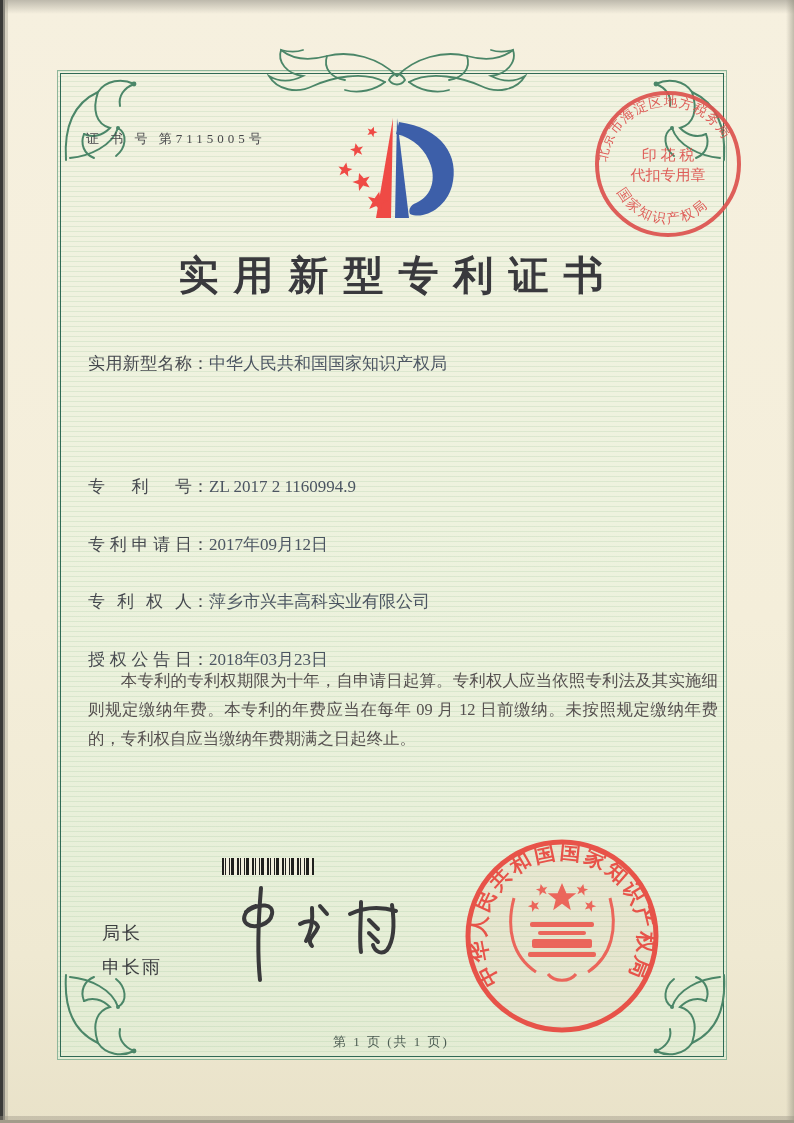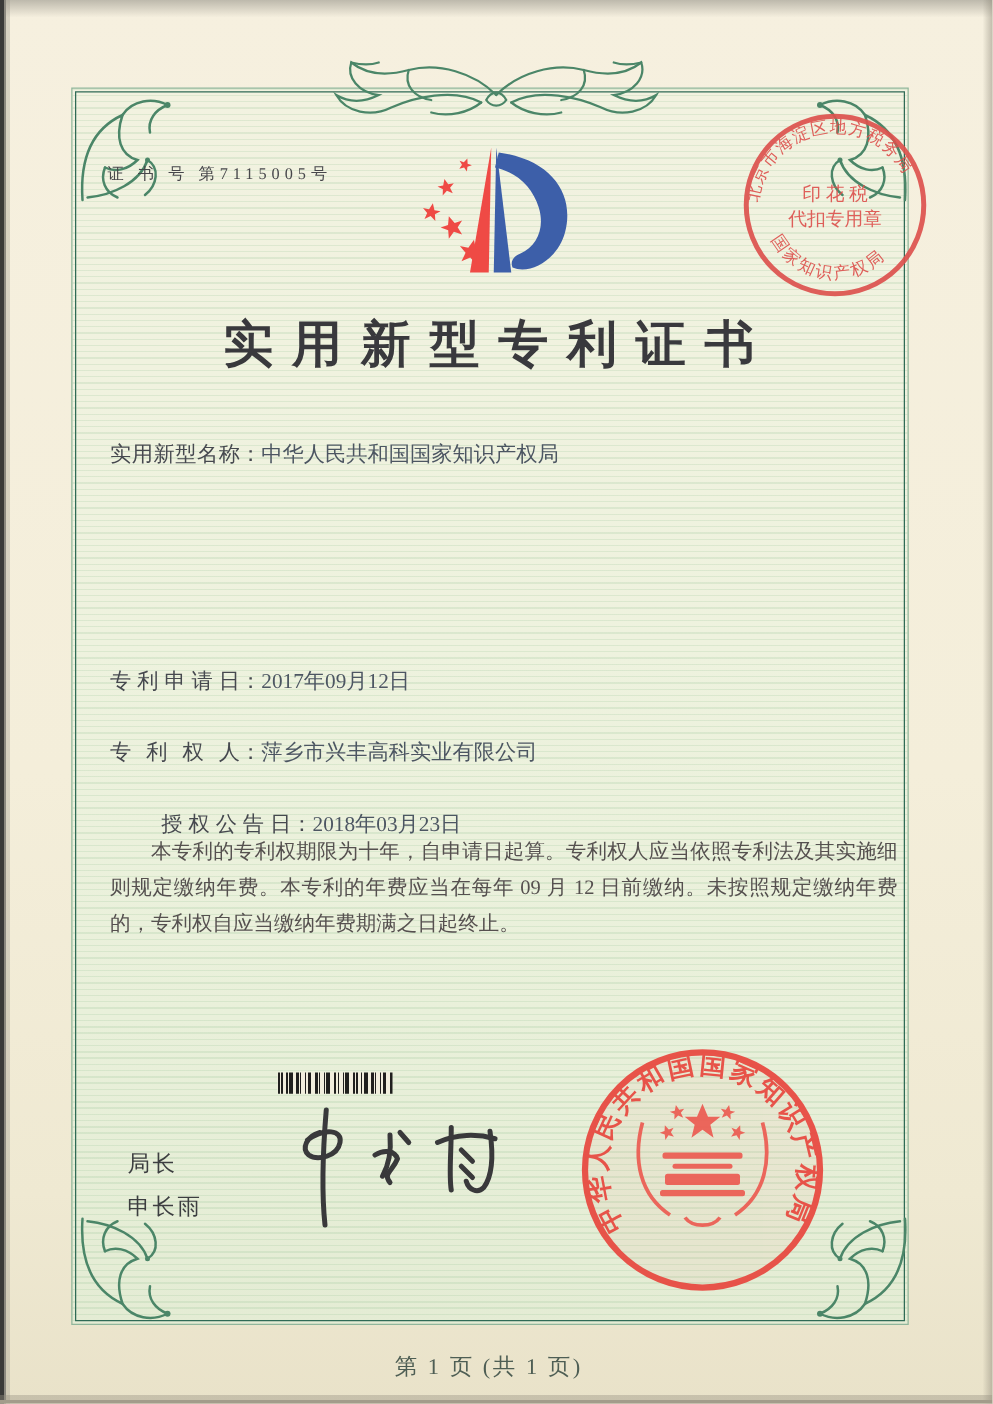"专利号：ZL 2017 2 1160994.9" div.field { html: none -> <div> <span>专利号</span><span>：</span><span>ZL 2017 2 1160994.9</span> </div> }
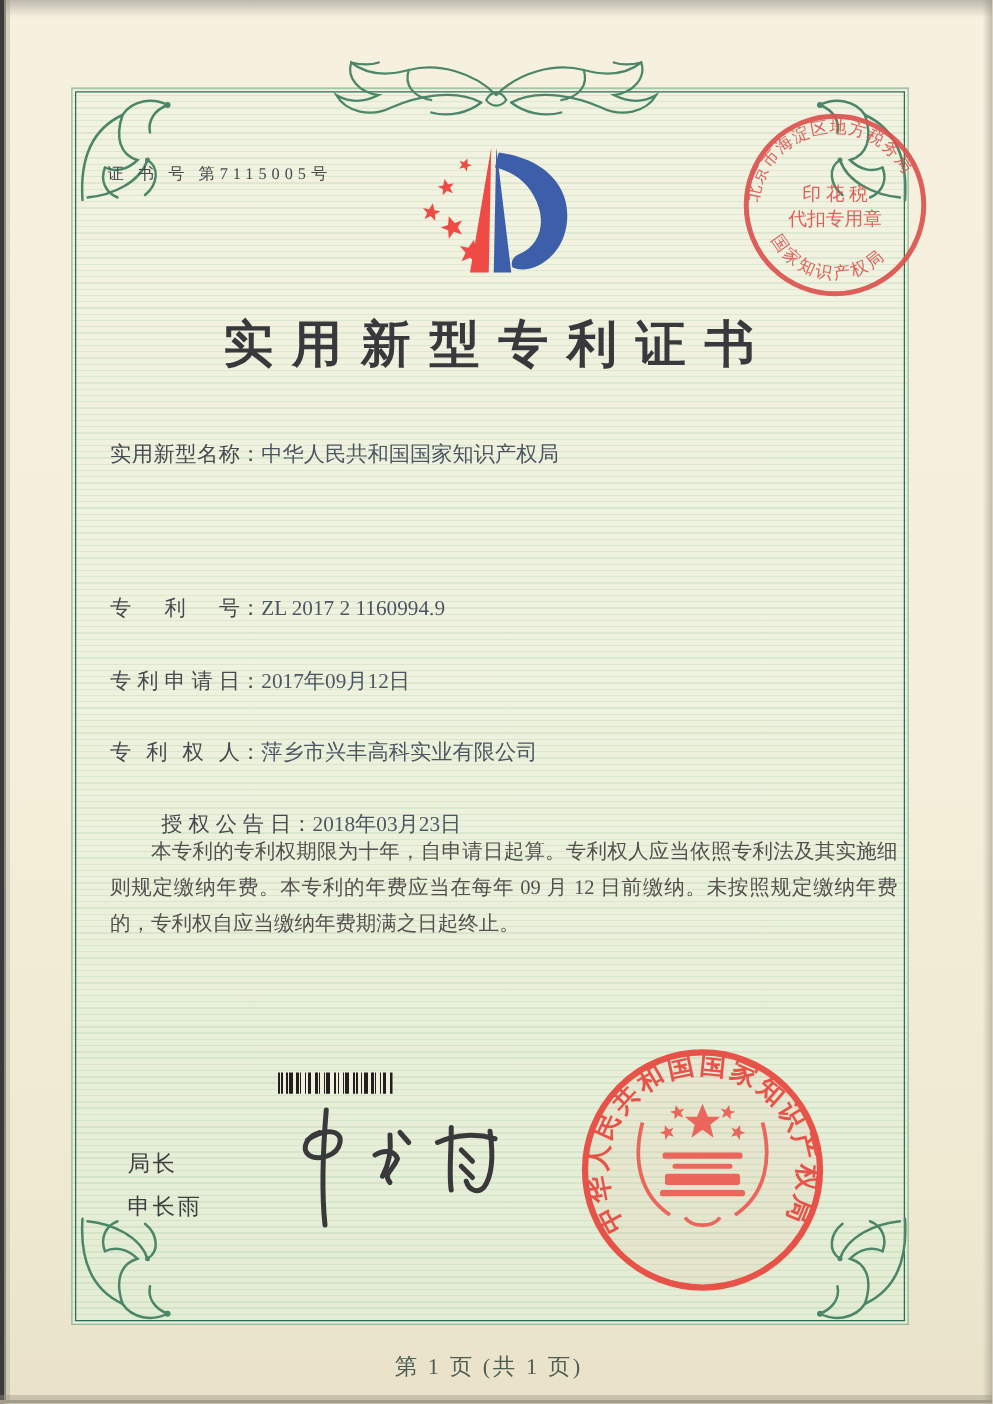"授权公告日：2018年03月23日" .f5 { margin-left: 41px -> none }
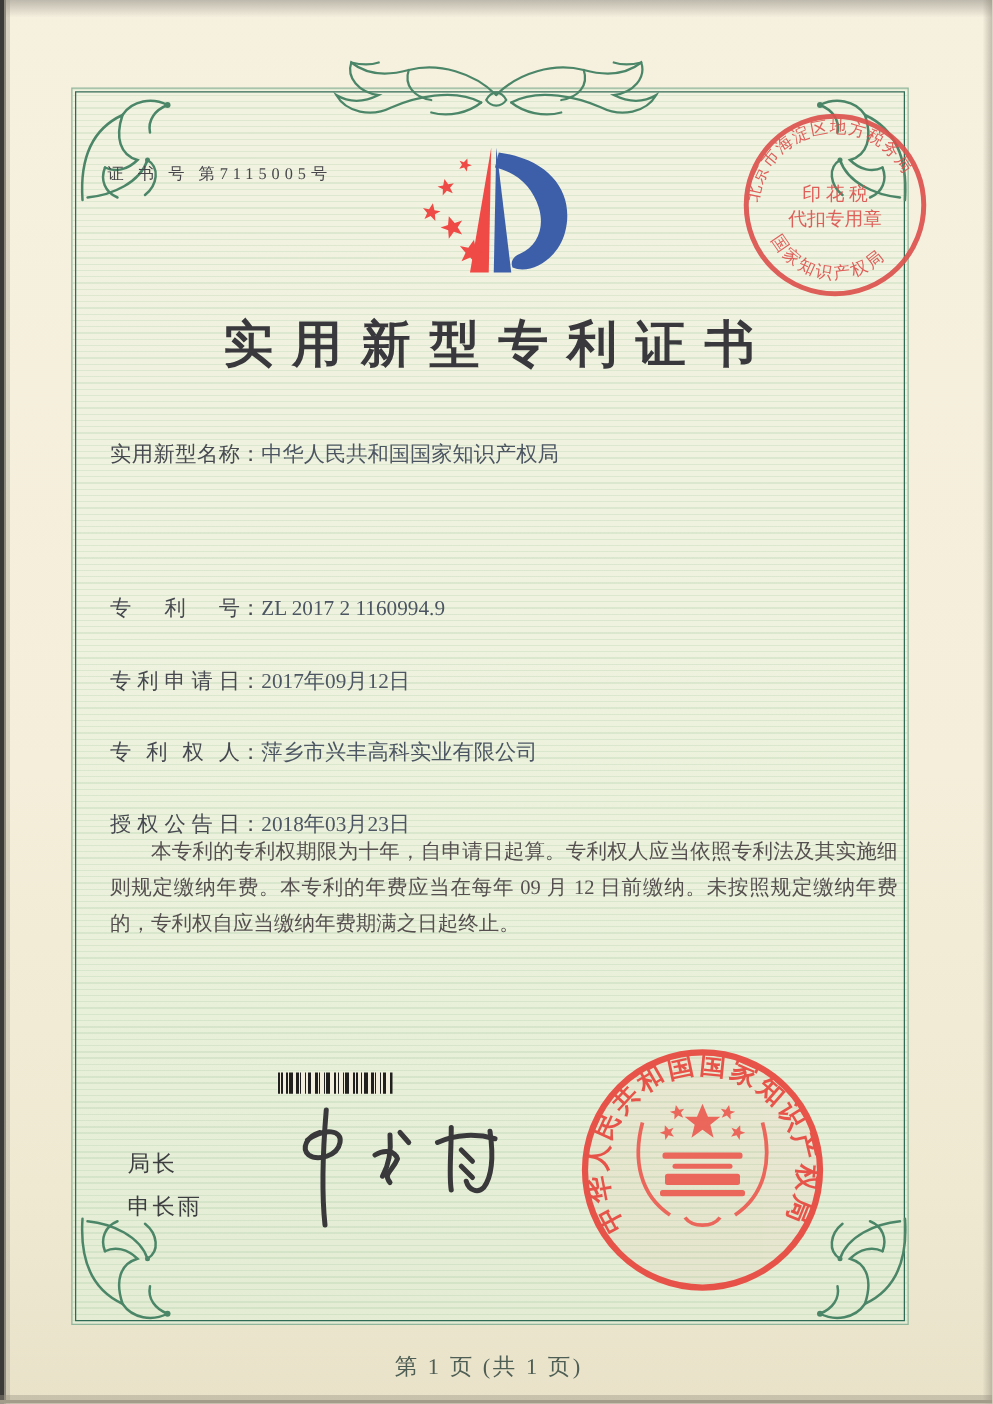"局长" .sig-block { font-family: Liberation Mono, monospace -> Liberation Sans, sans-serif }
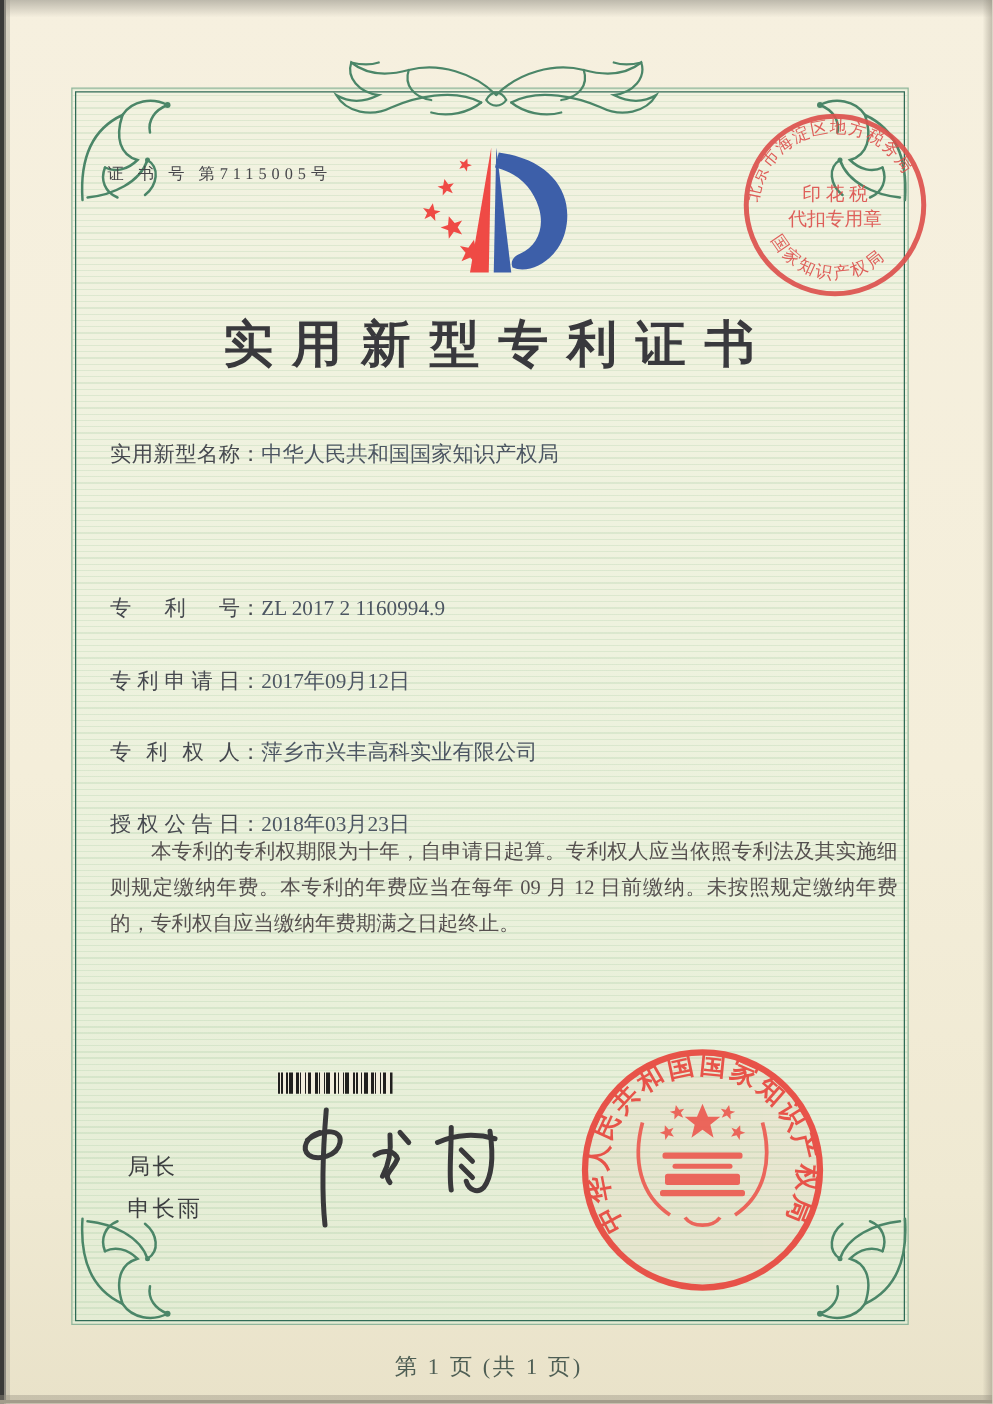"第 1 页 (共 1" .footer { font-size: 18px -> 13px; margin-top: 48px -> none }
